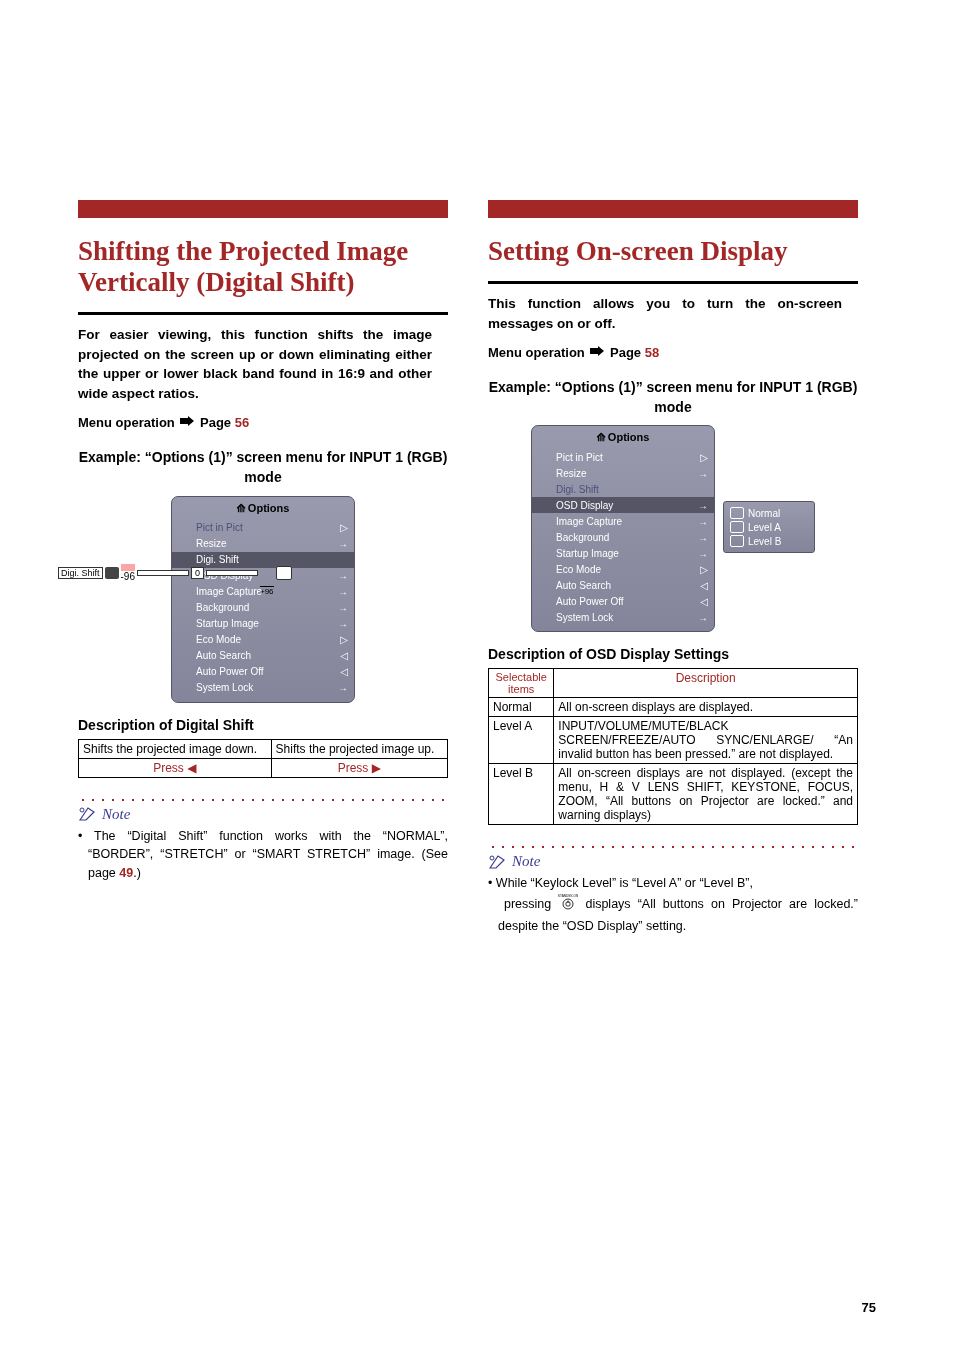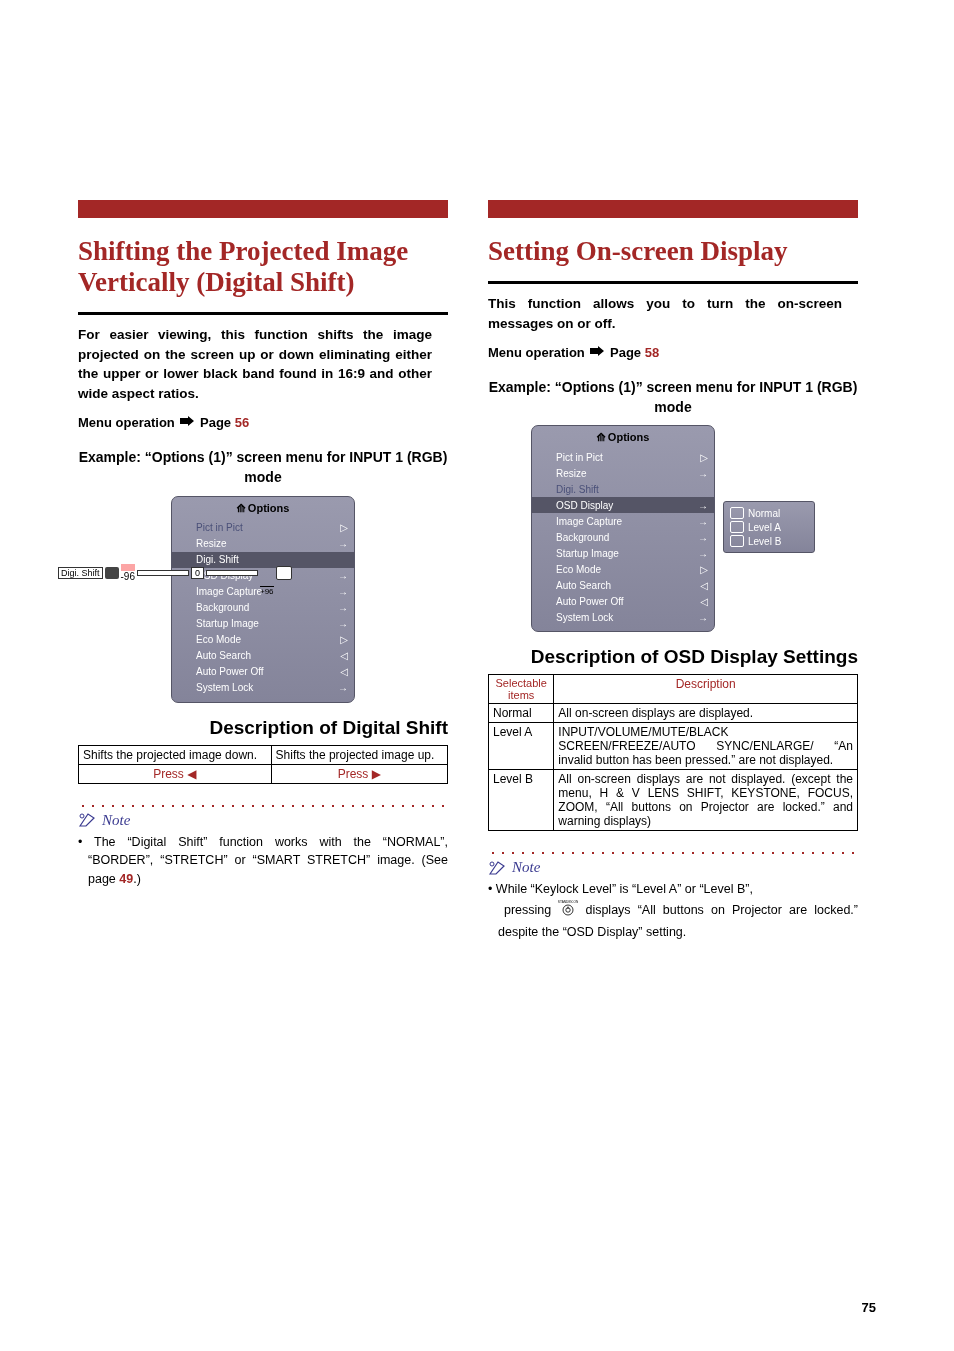"Description of OSD Display Settings" .subhd { font-size: 19px -> 14px; text-align: right -> left }
